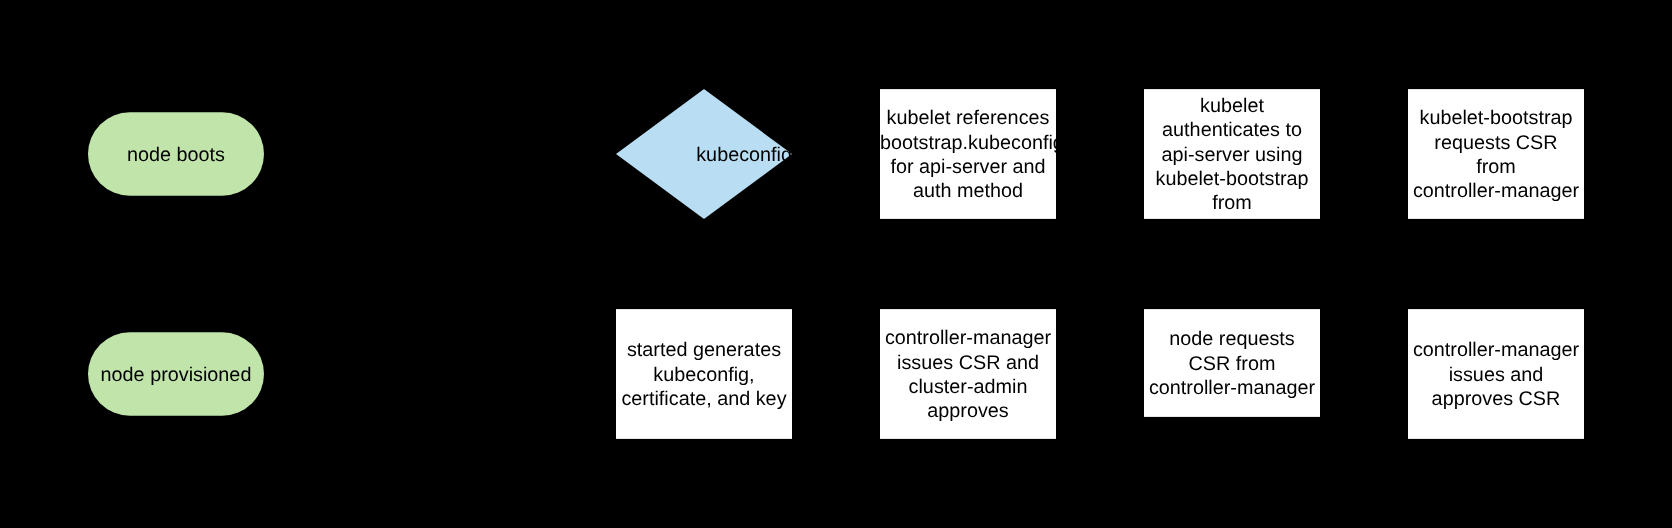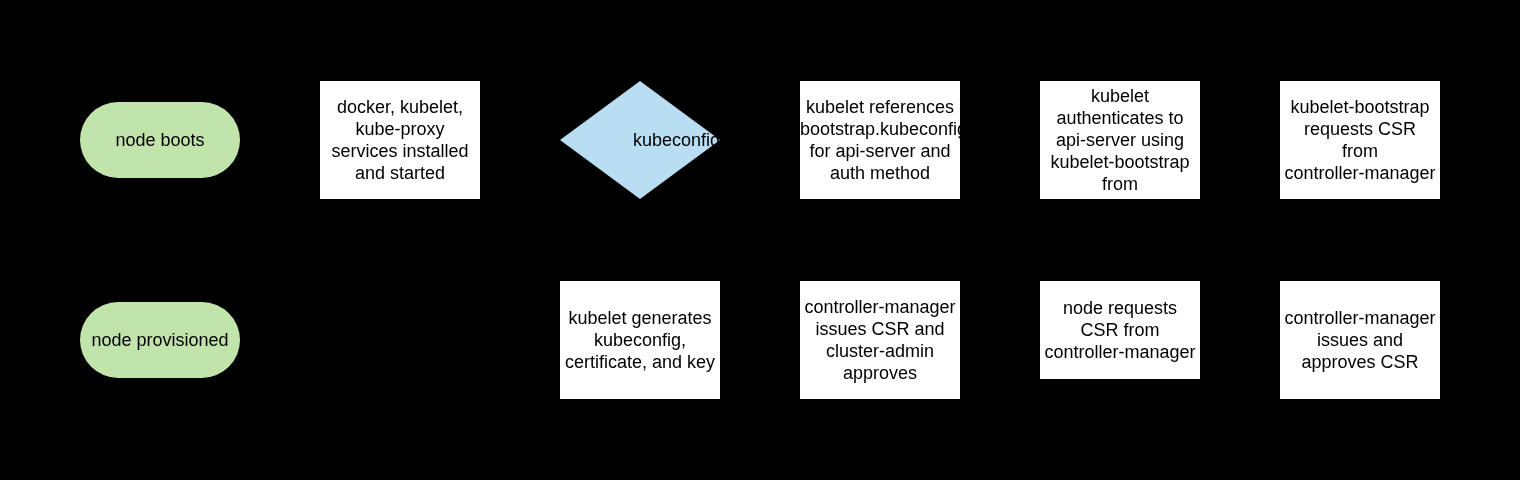"docker, kubelet," div.node { html: <div> <span>docker, kubelet, kube-proxy services installed and started</span> </div> -> none }
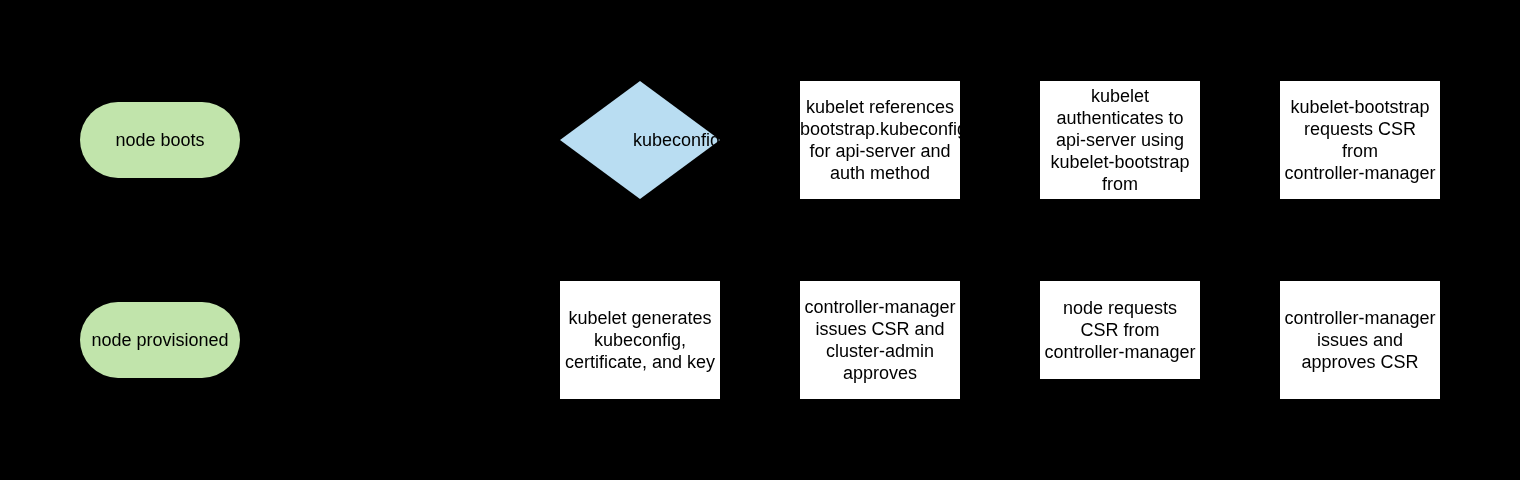"kubelet generates" span.label { text: kubelet -> started }
